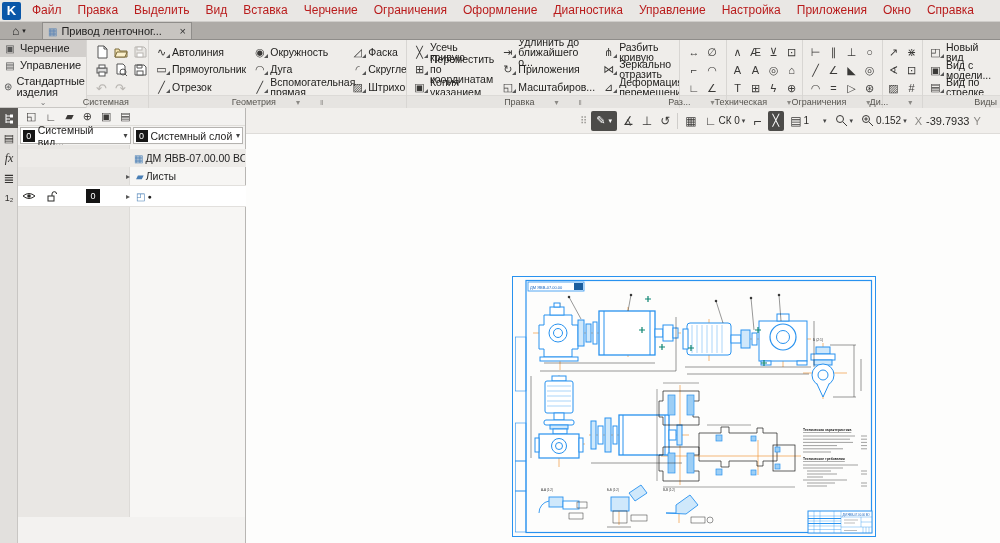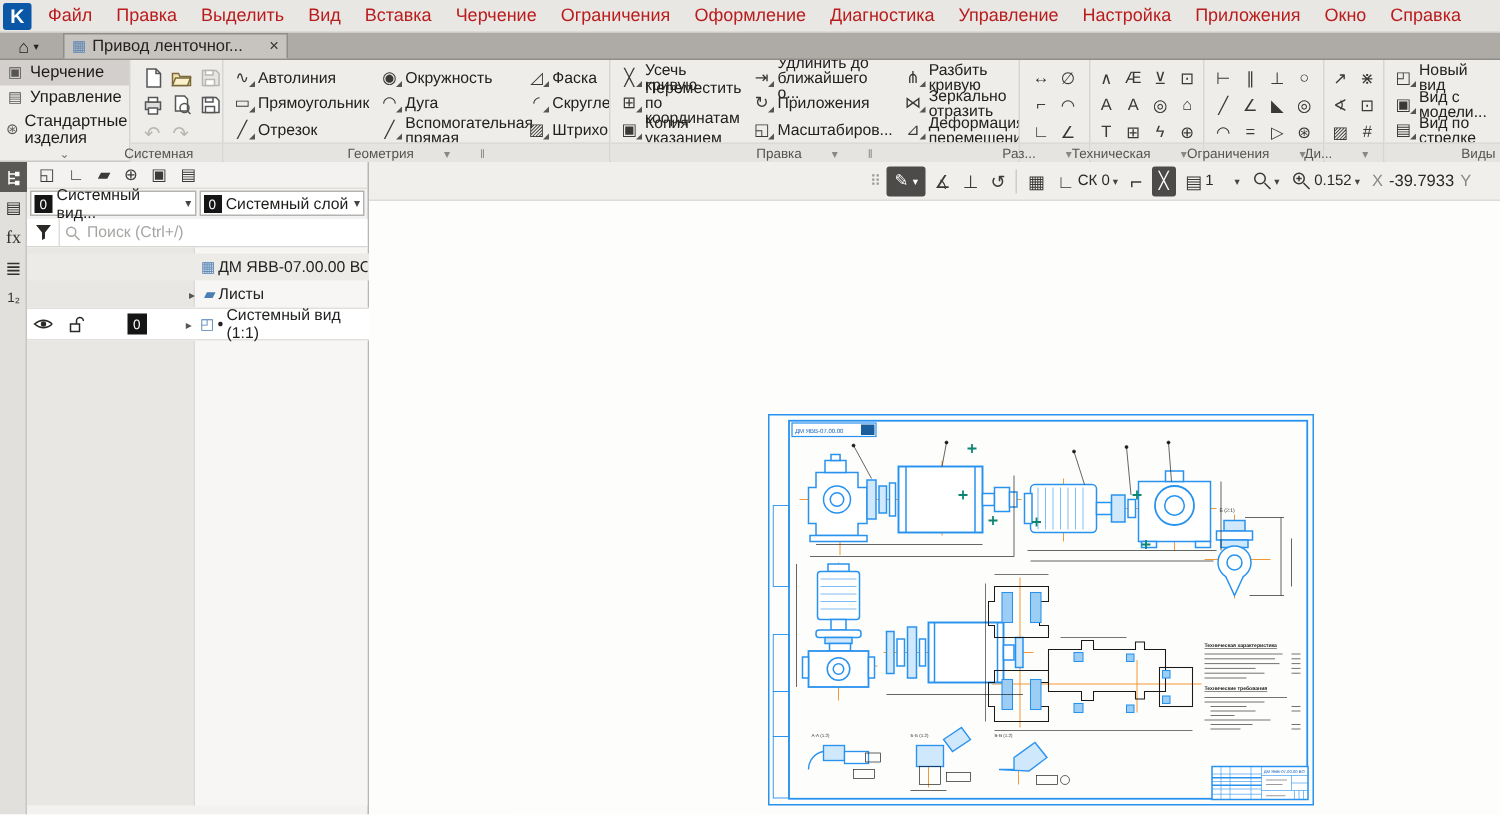"fx" .vtile .fx { font-style: none -> italic }
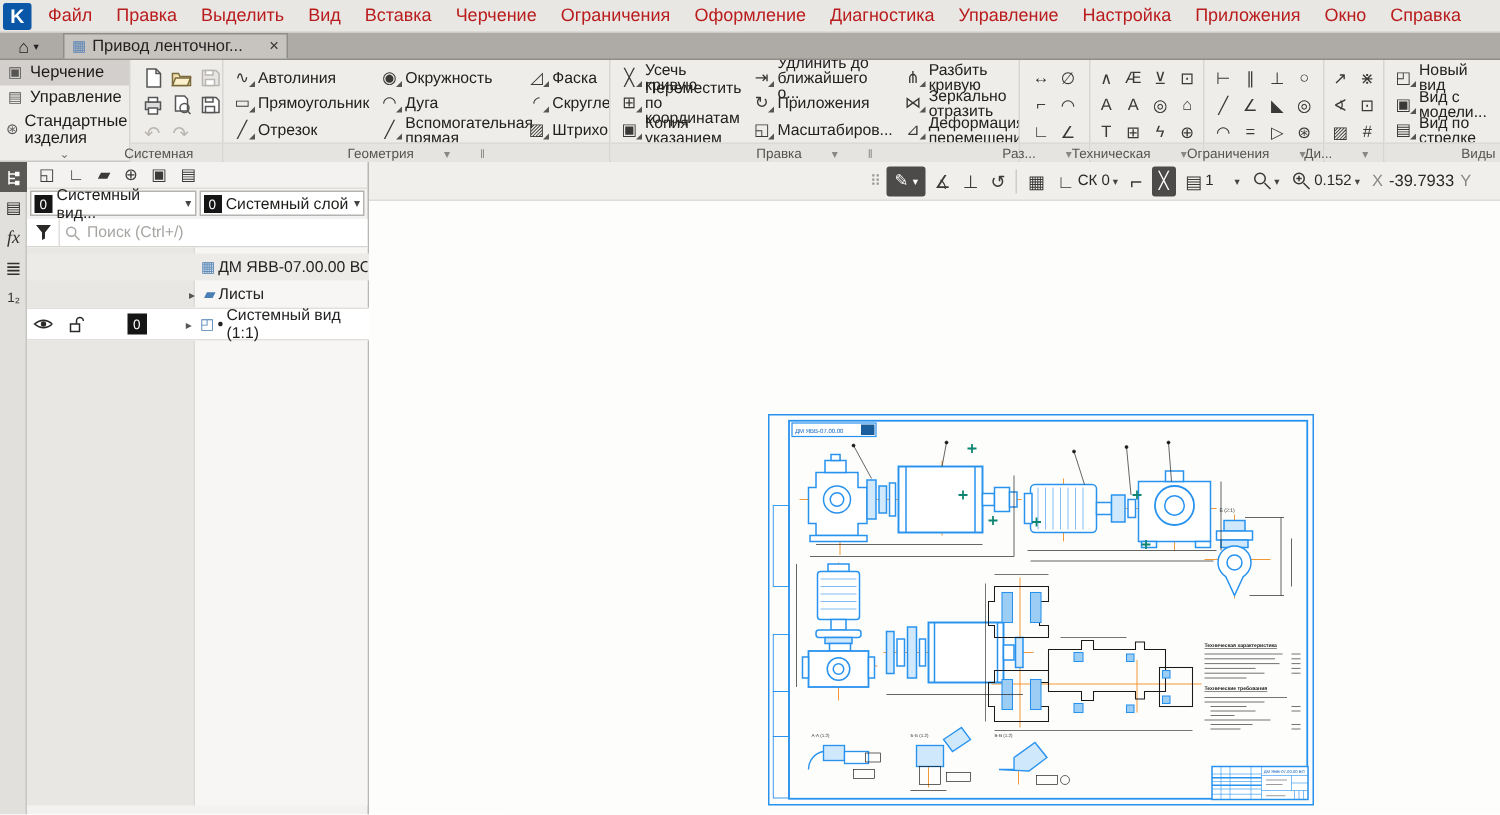"Поиск (Ctrl+/)" div.searchrow { html: <div> <span> <svg> <path></path> </svg> </span> <svg> <circle></circle> <path></path> </svg> <input> </div> -> none }
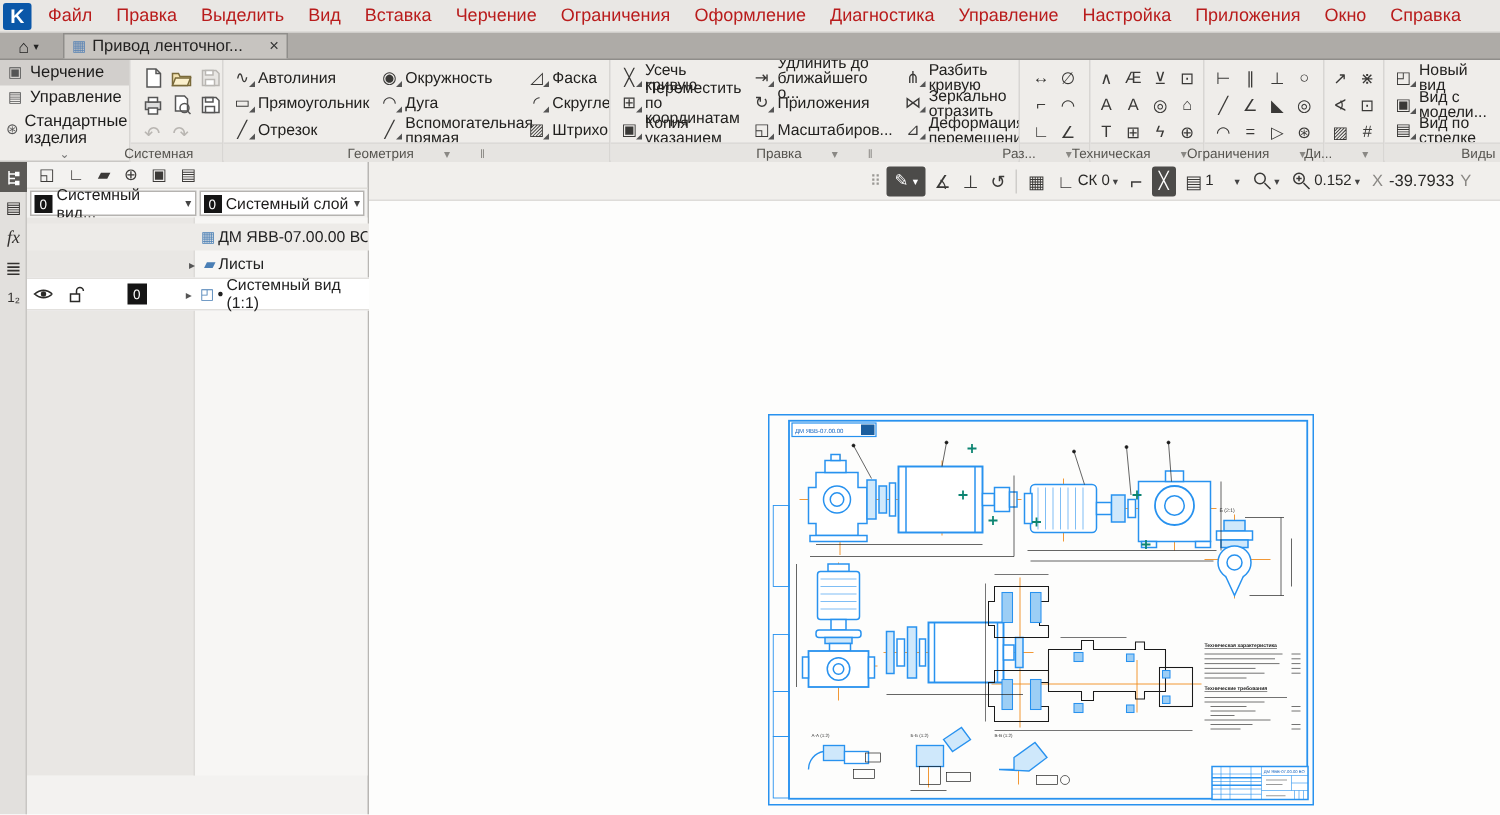"Системный вид (1:1)" span { html: <span>Системный вид (1:1)</span> -> none }
